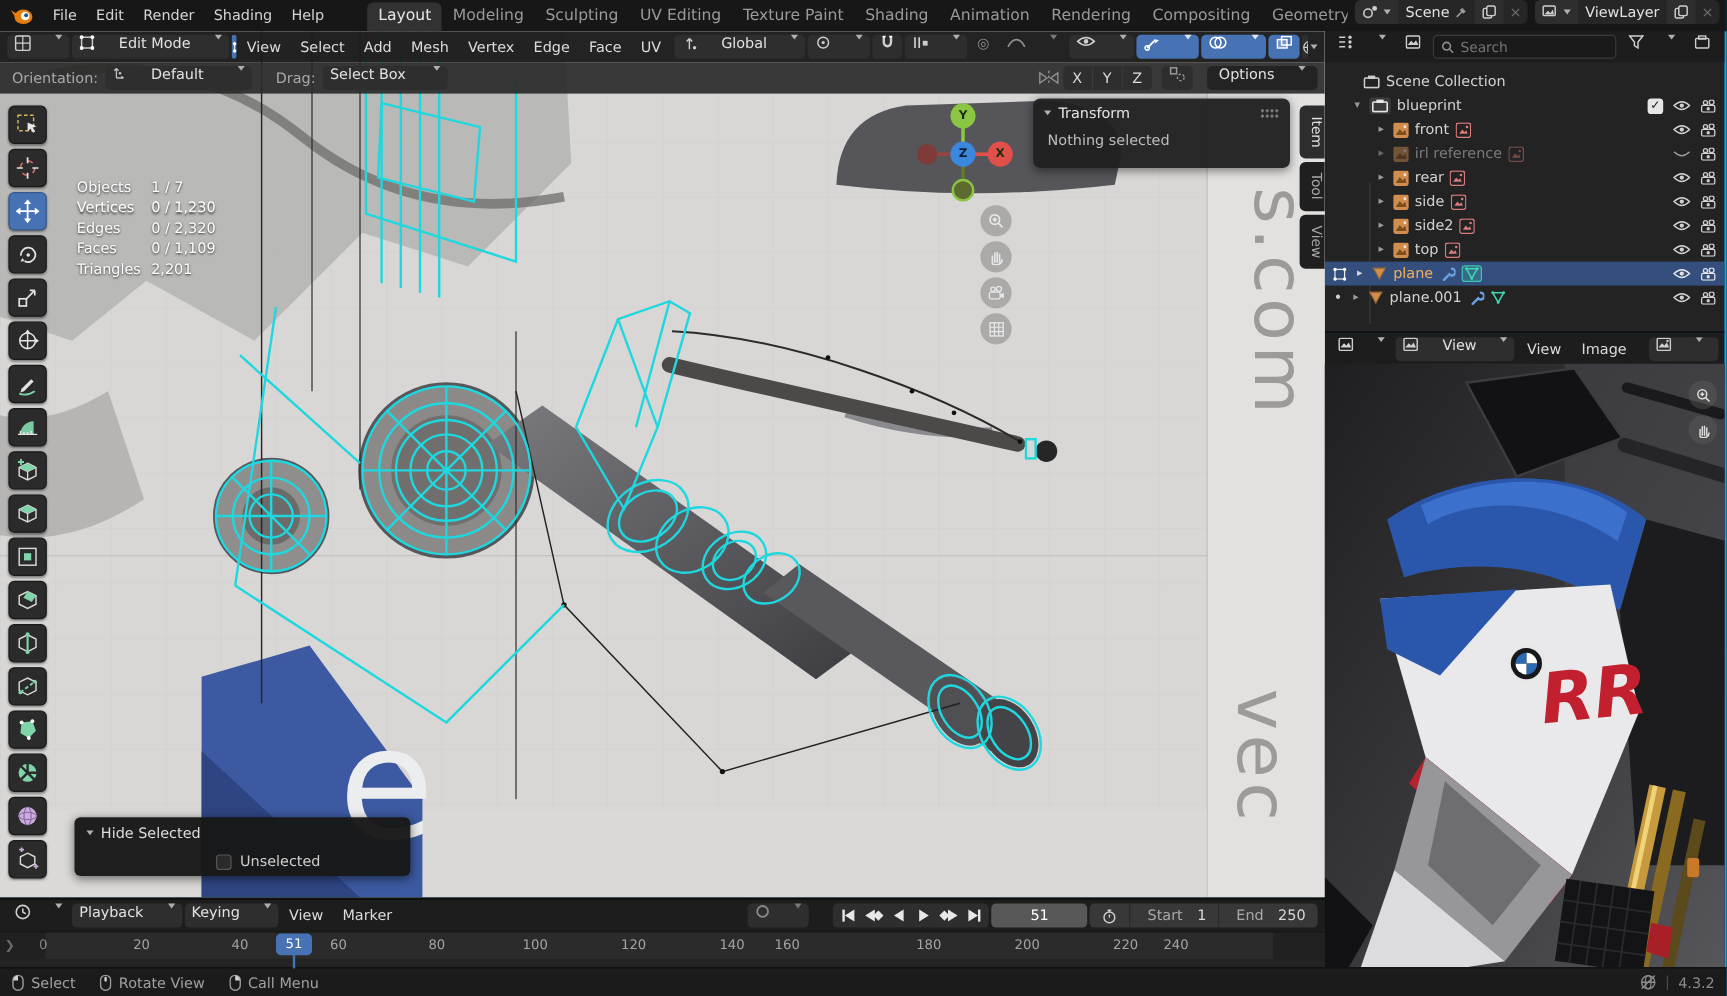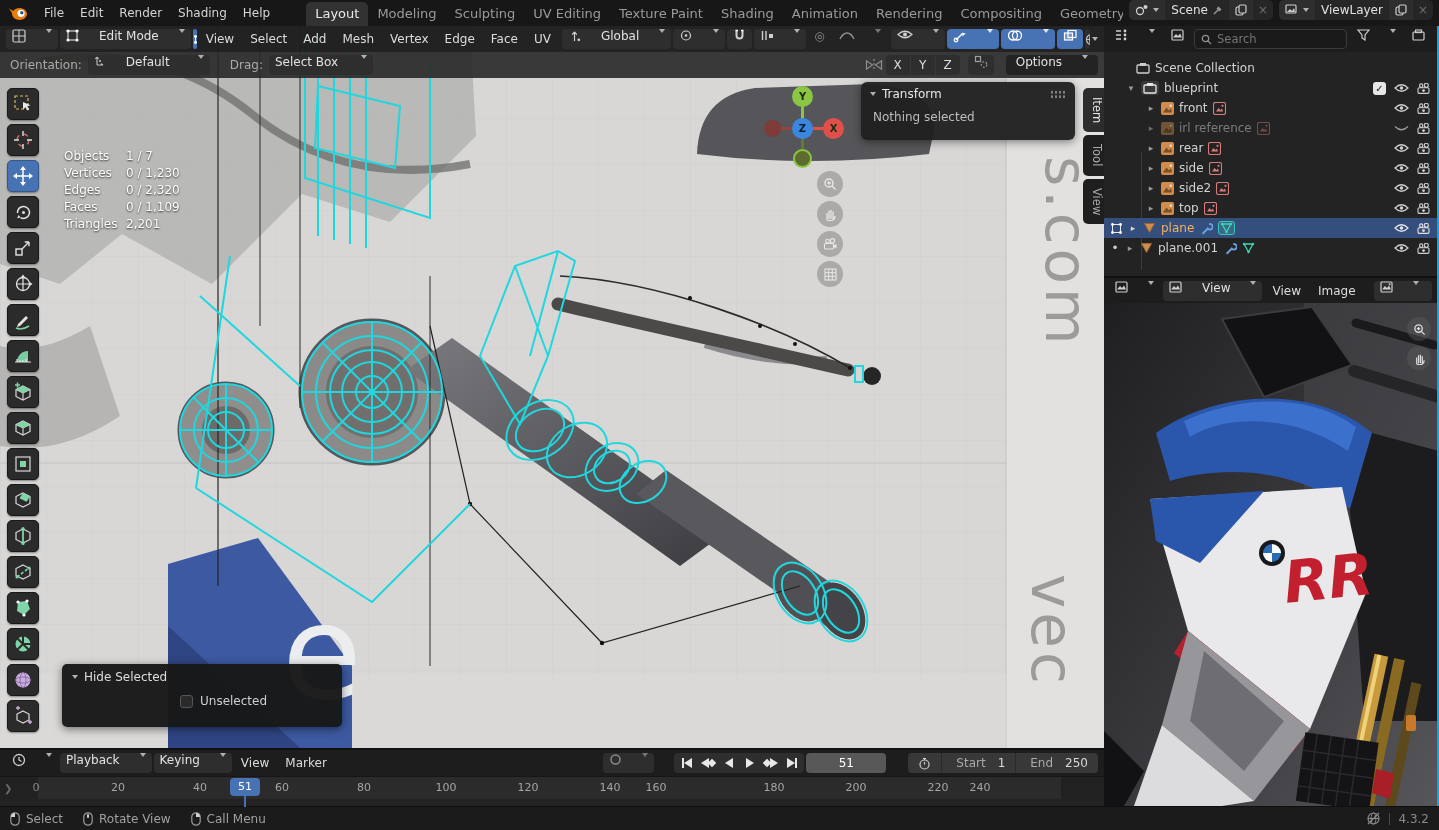"Hide Selected" .hidepanel { height: 63px -> 49px; top: 638px -> 655px }
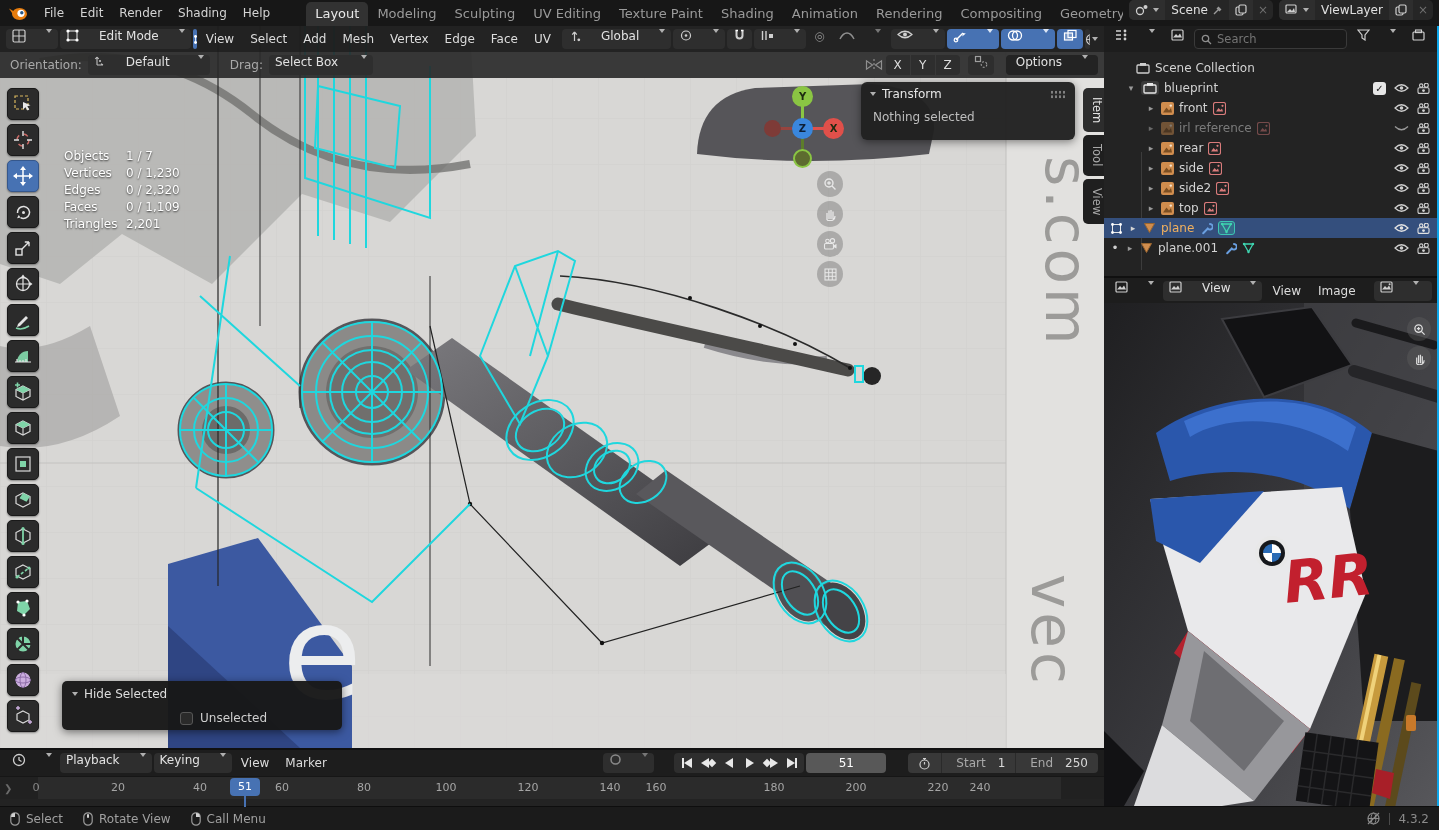"Start" .rangepill { margin-left: 20px -> 0 }
